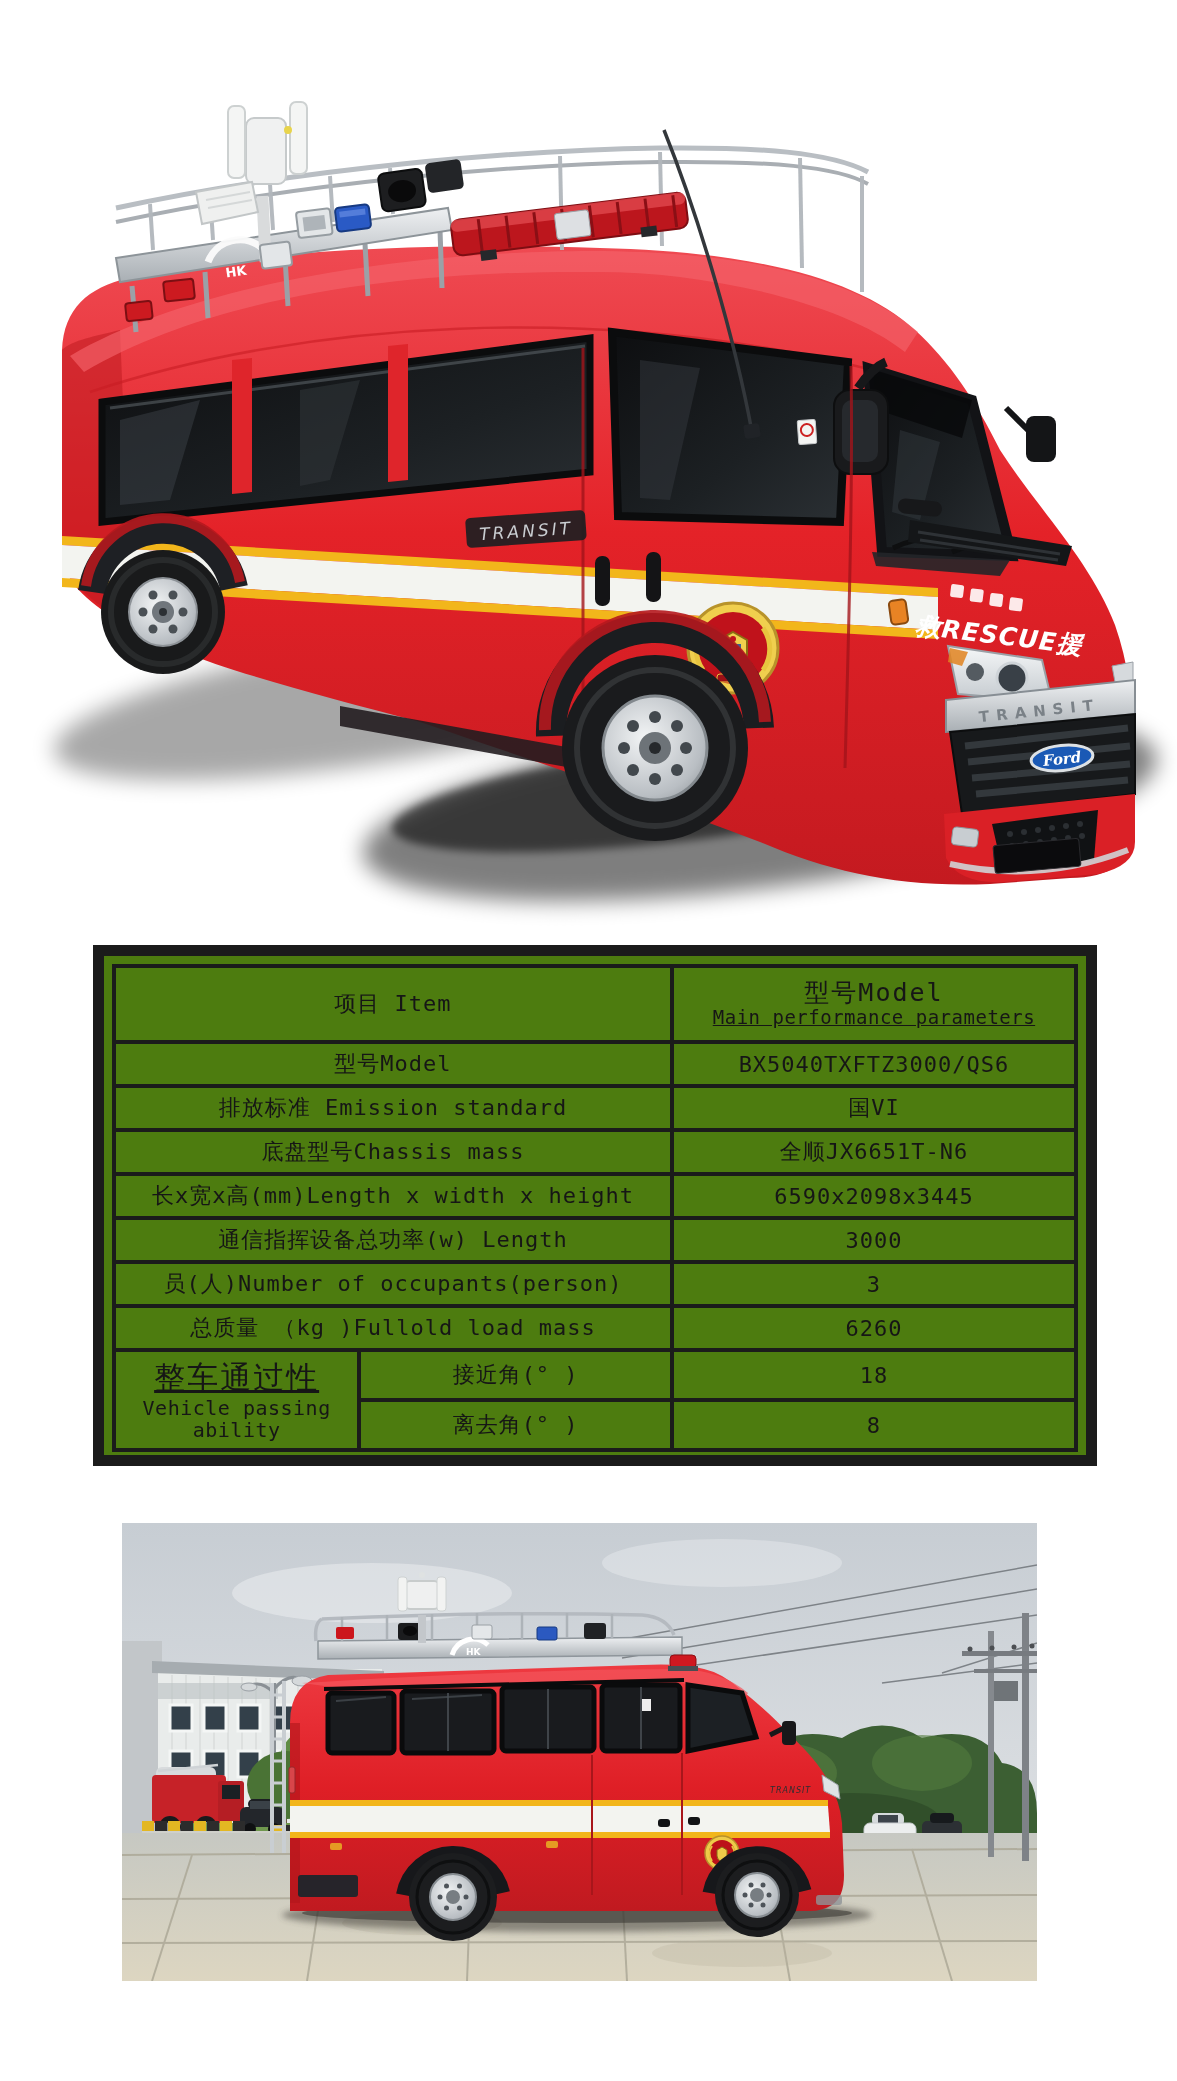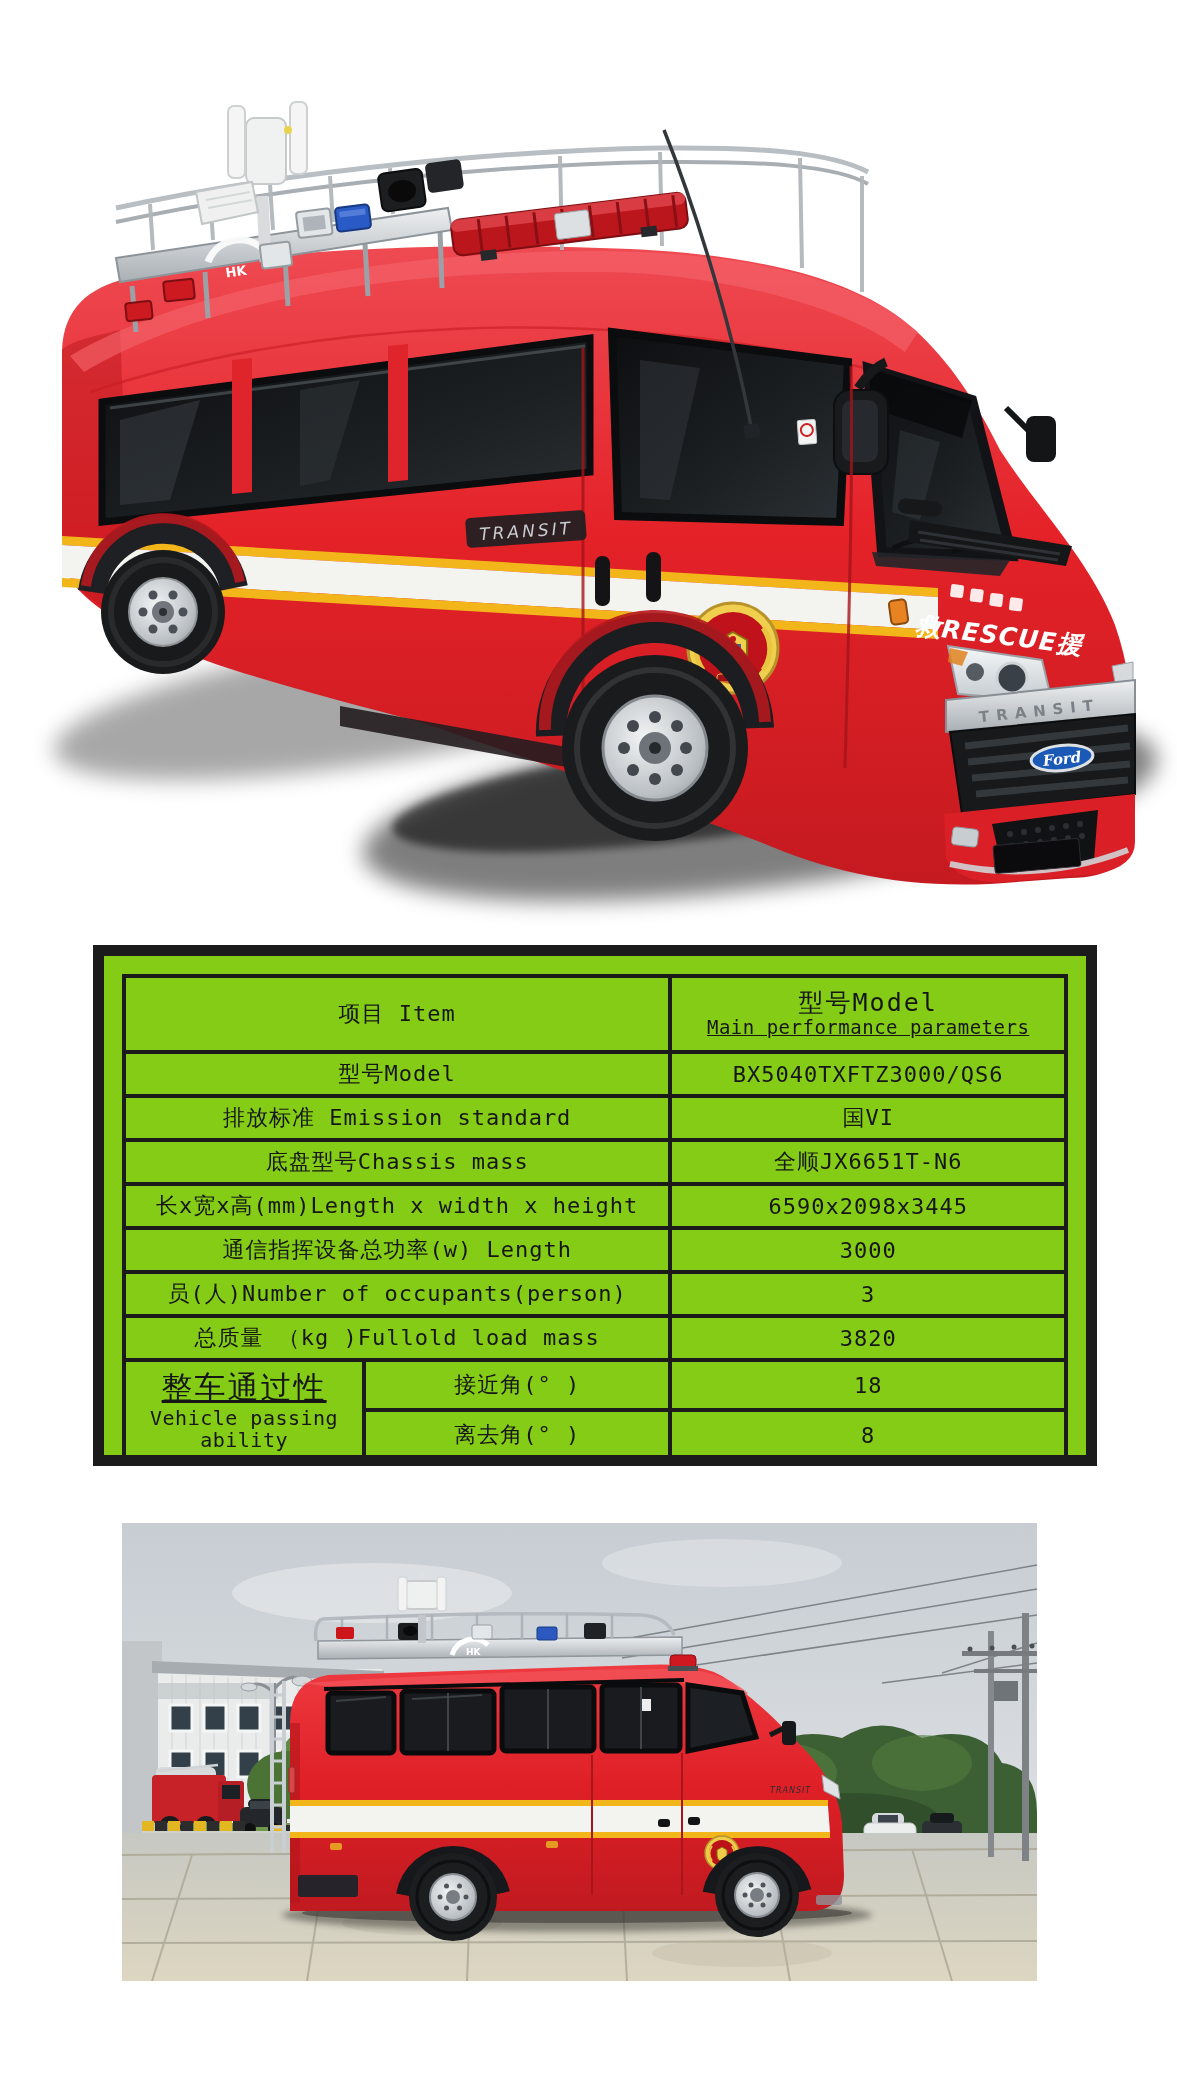"项目 Item" .table-frame { background: #84cc16 -> #4d7c0f; padding: 18px -> 8px }
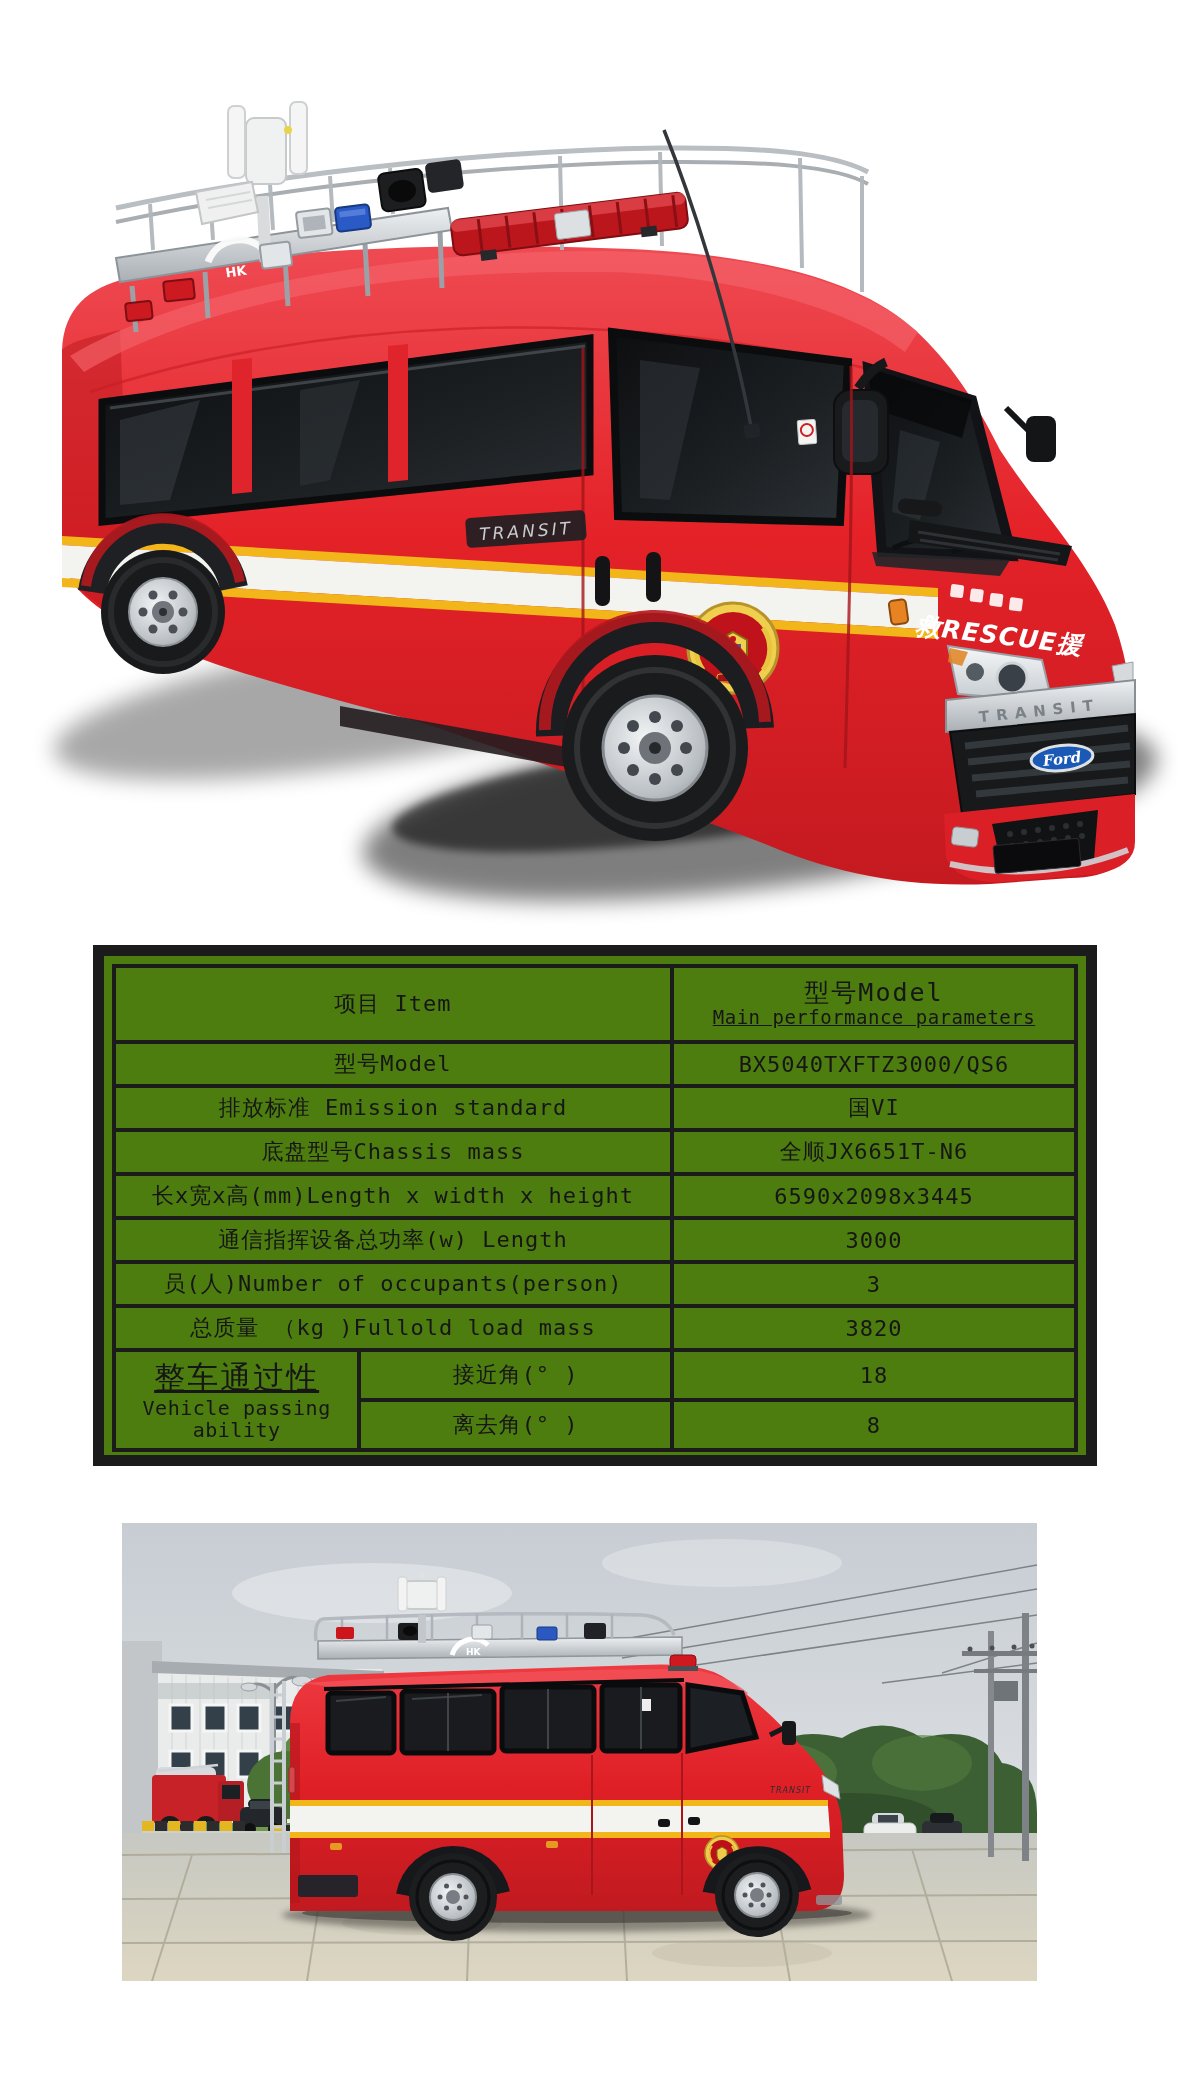"3820" td { text: 3820 -> 6260 }
